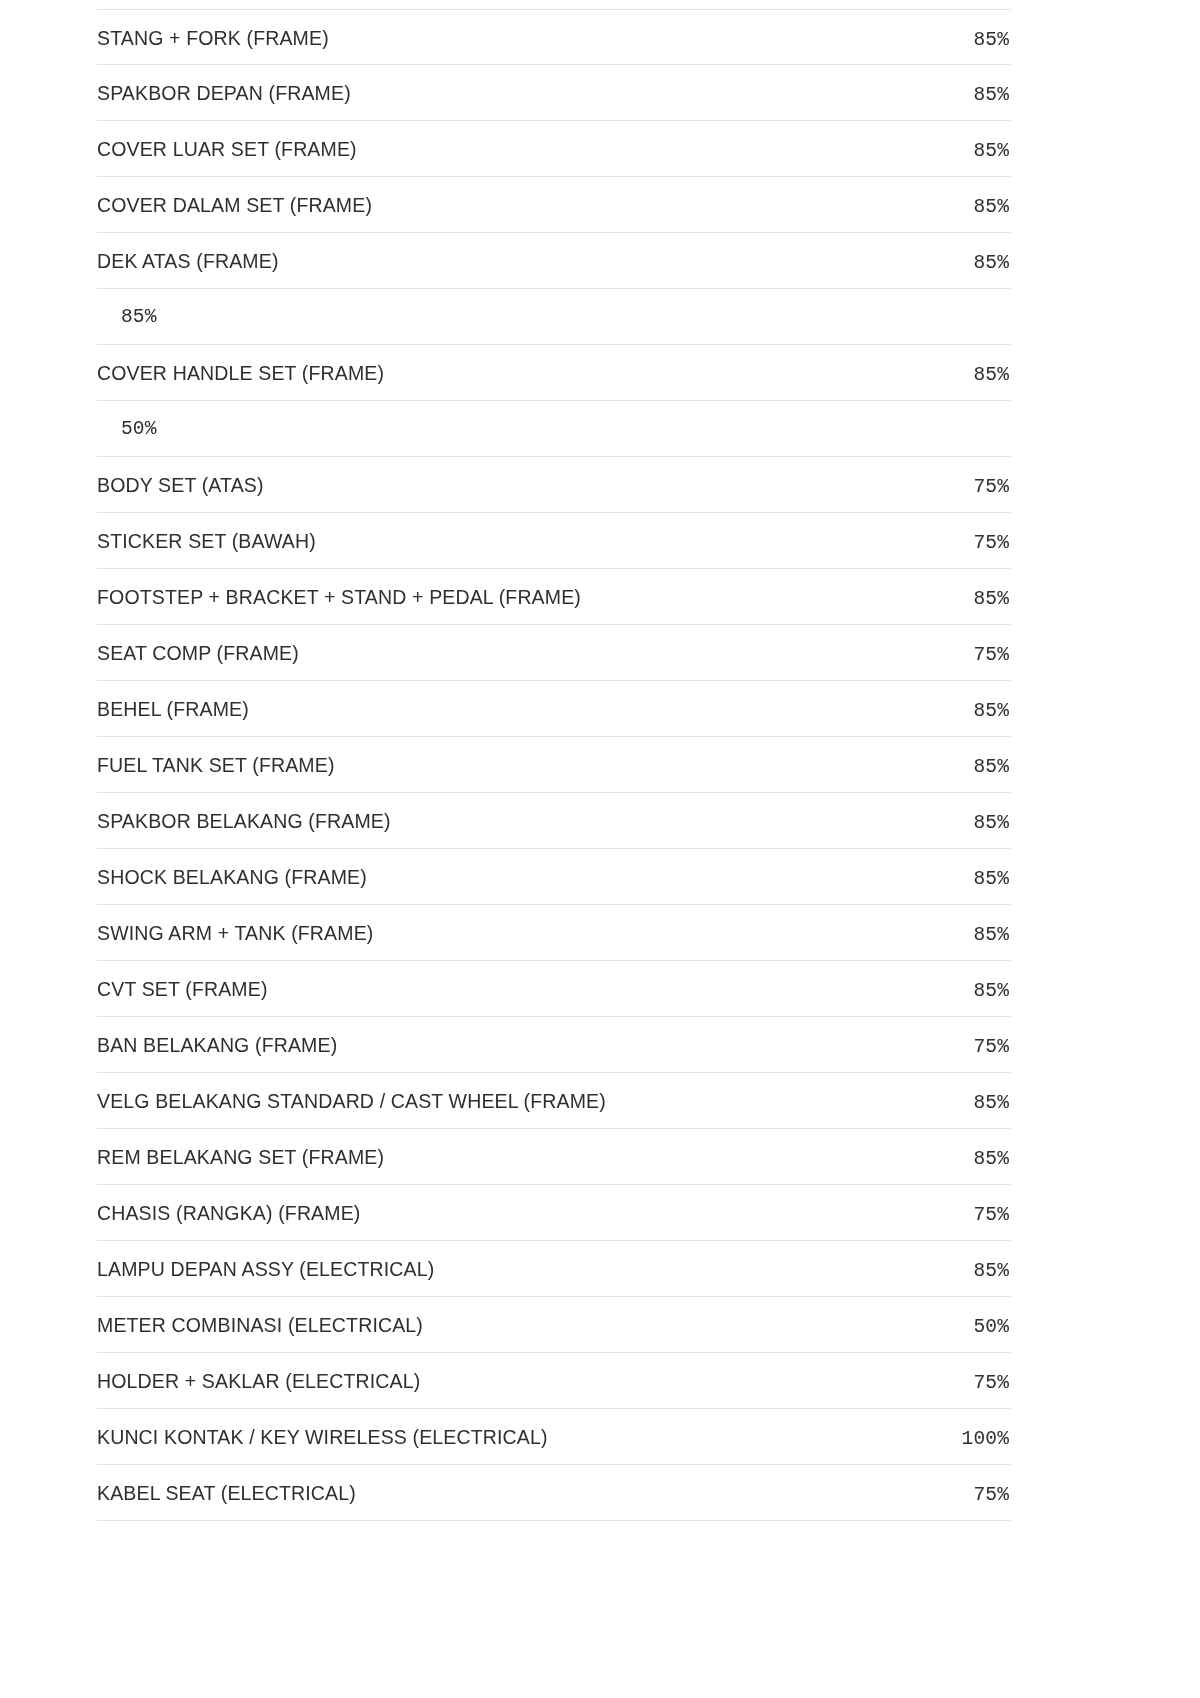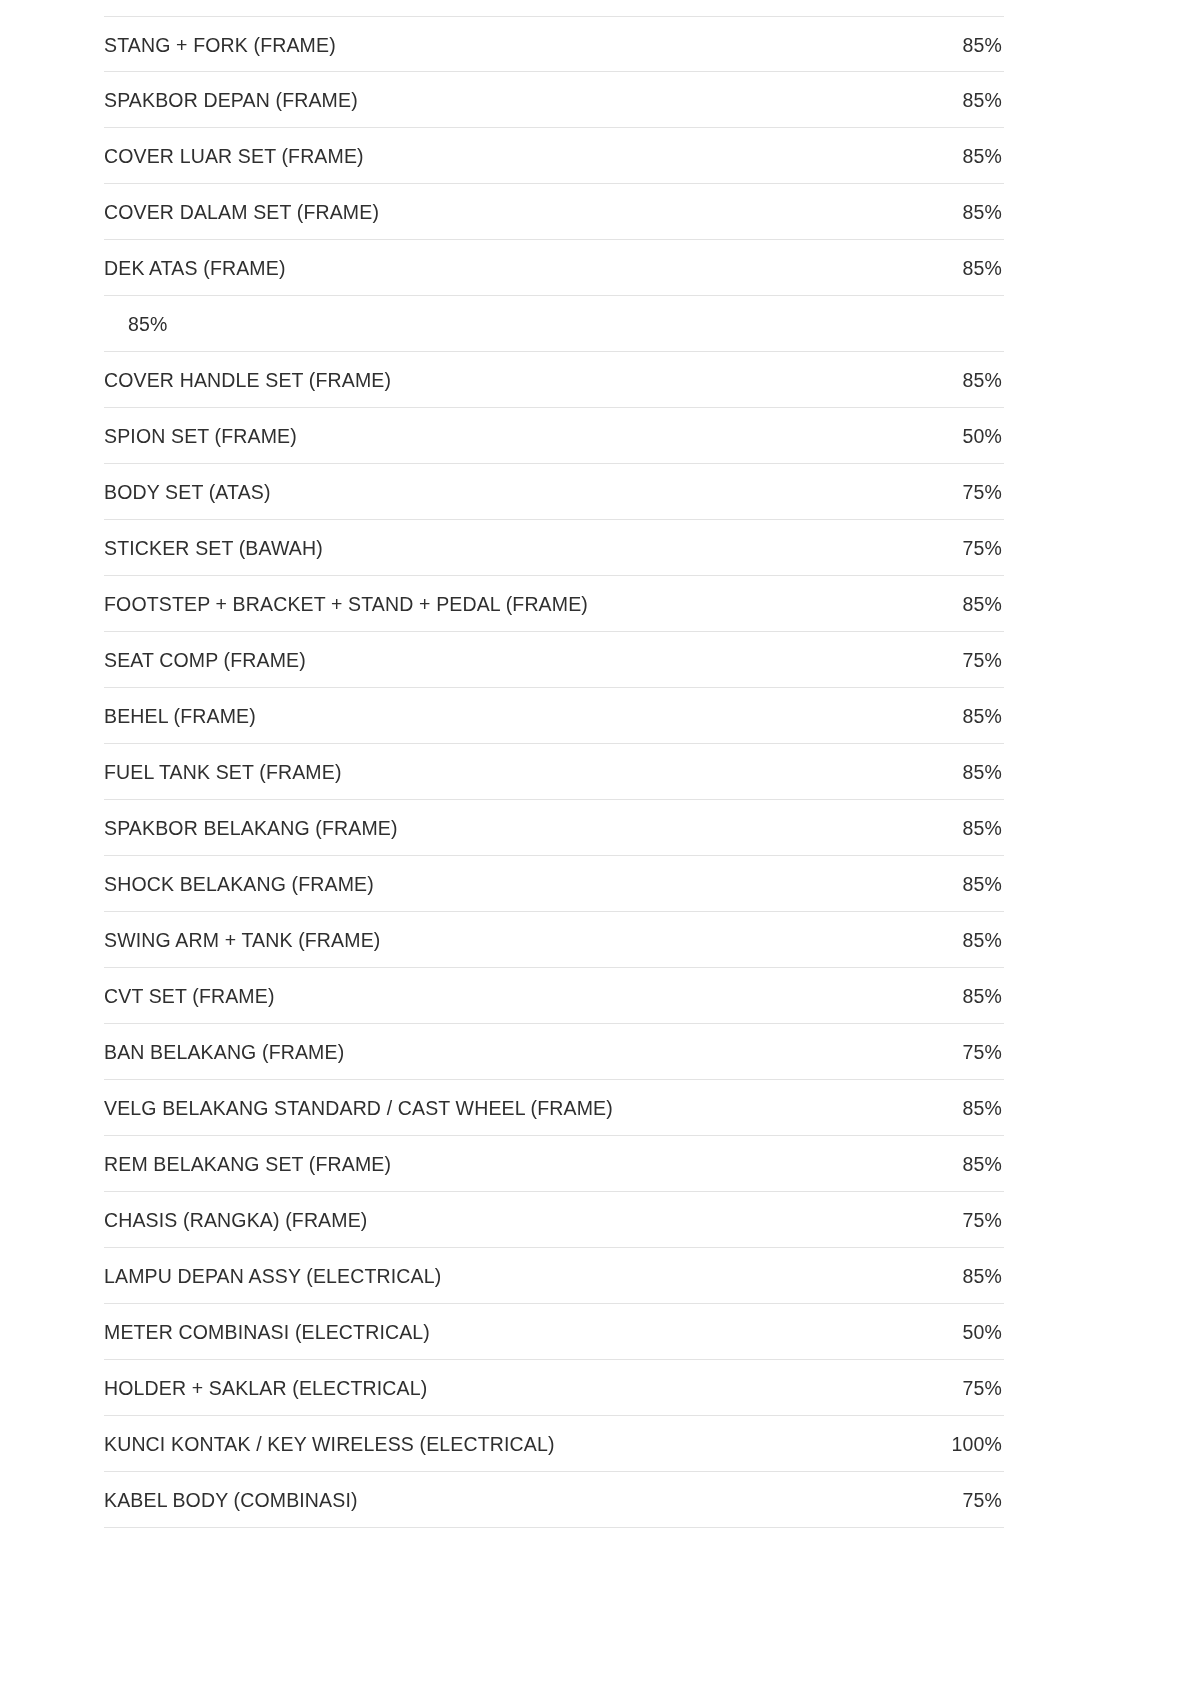"STANG + FORK (FRAME)" .inspection-list { margin: 16px -> 9px }
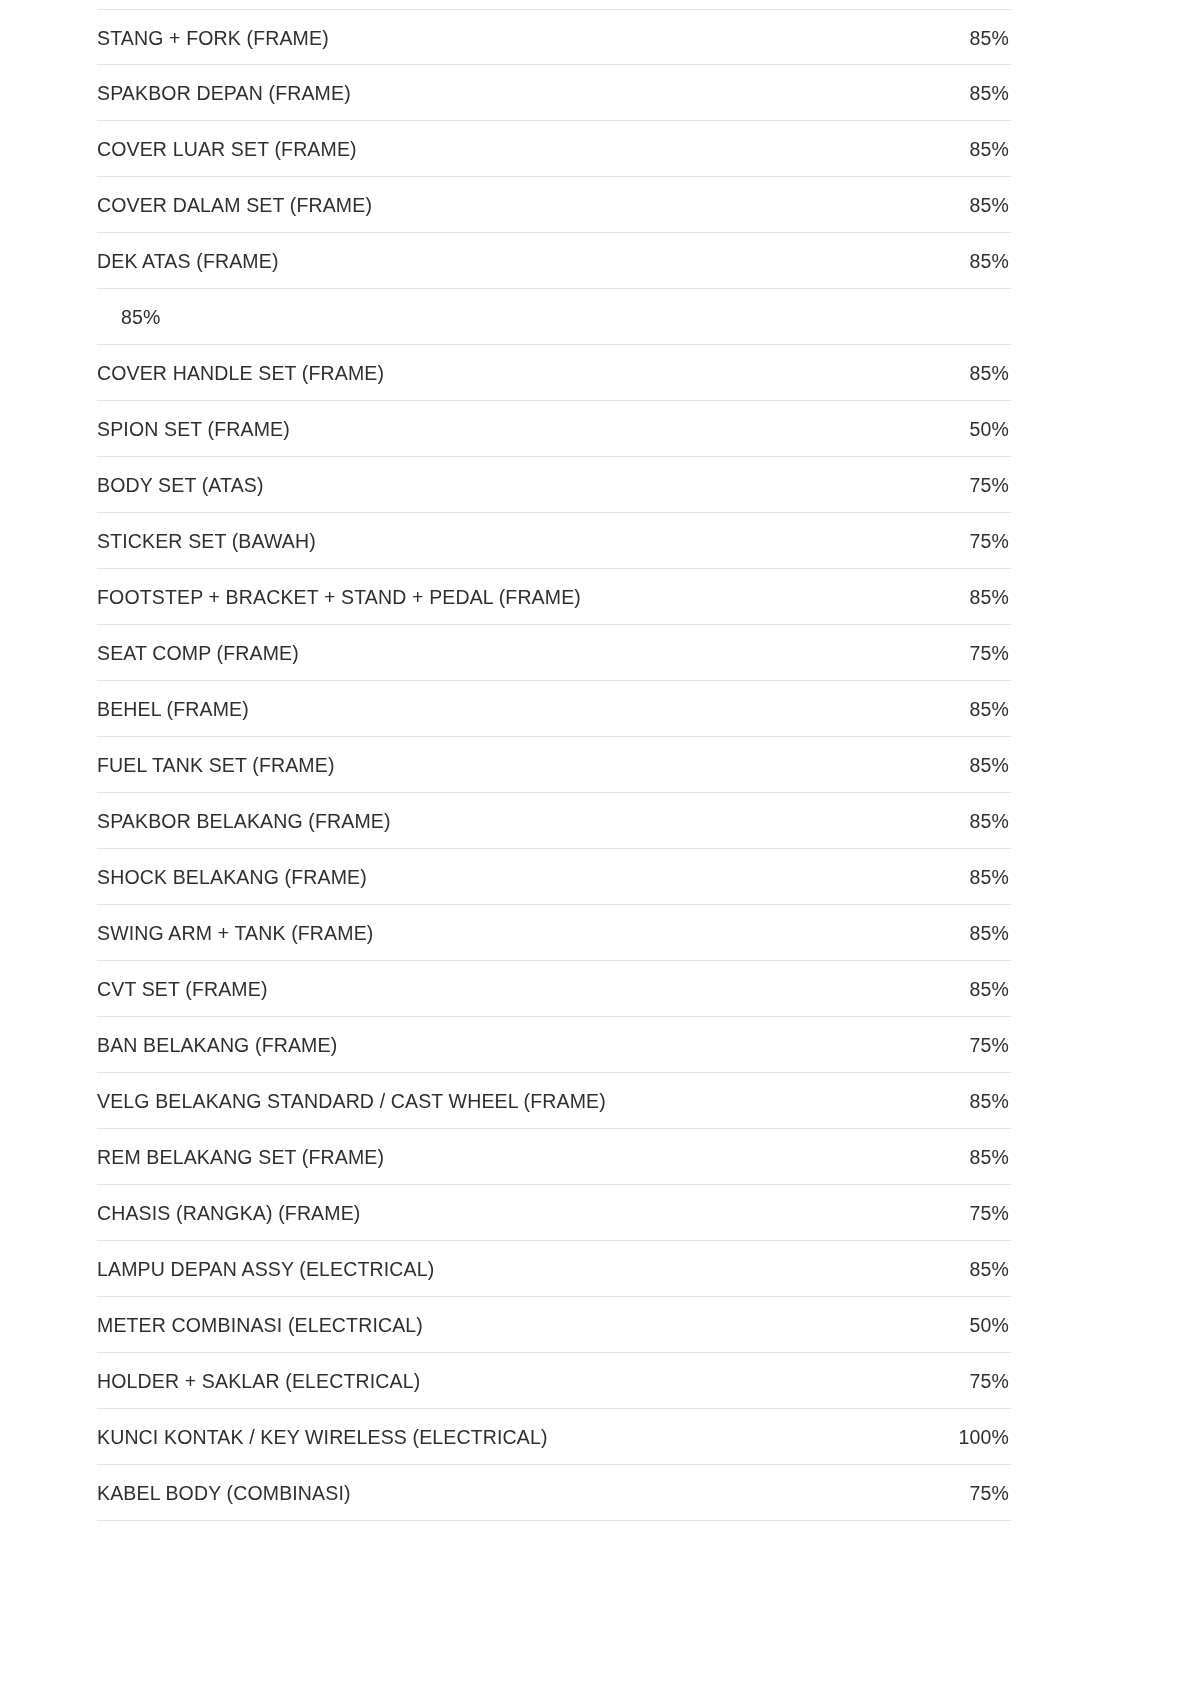"85%" .row-value { font-family: none -> Liberation Mono, monospace }
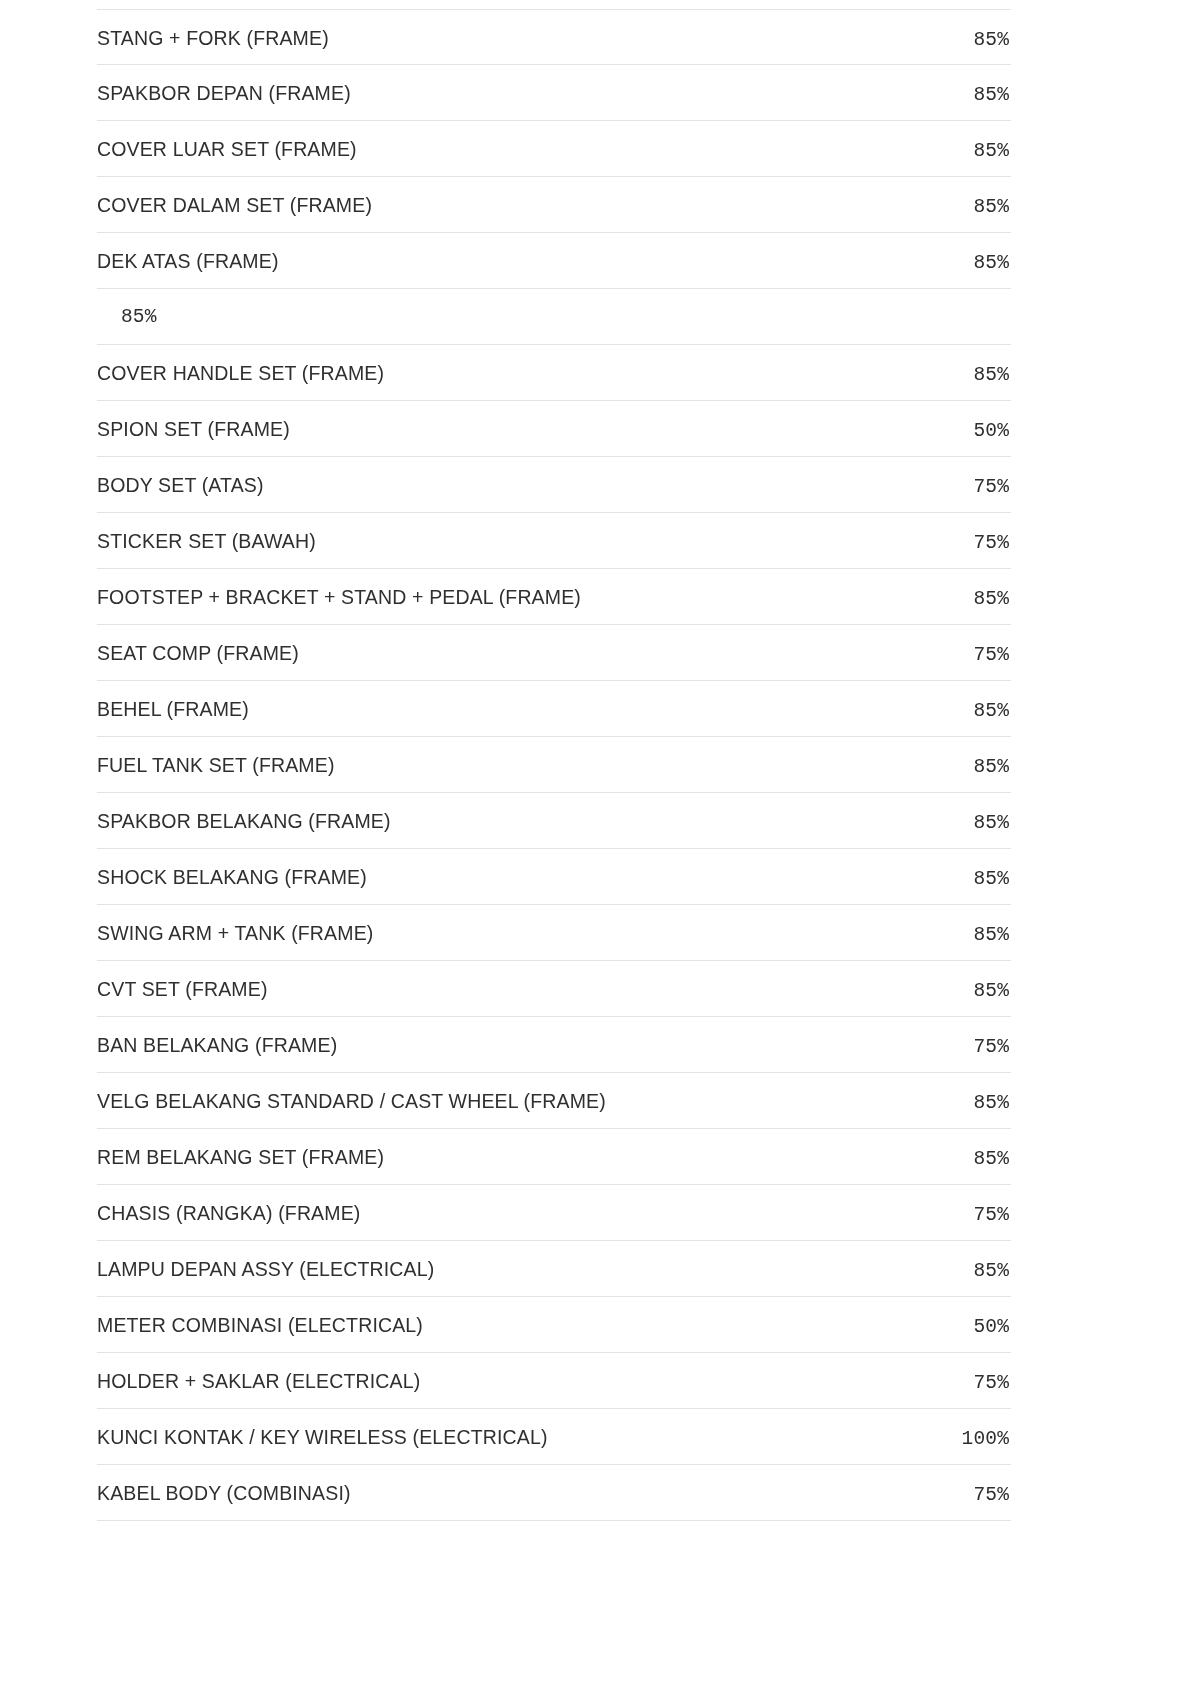"SPION SET (FRAME)" span.row-label { html: <span>SPION SET (FRAME)</span> -> none }
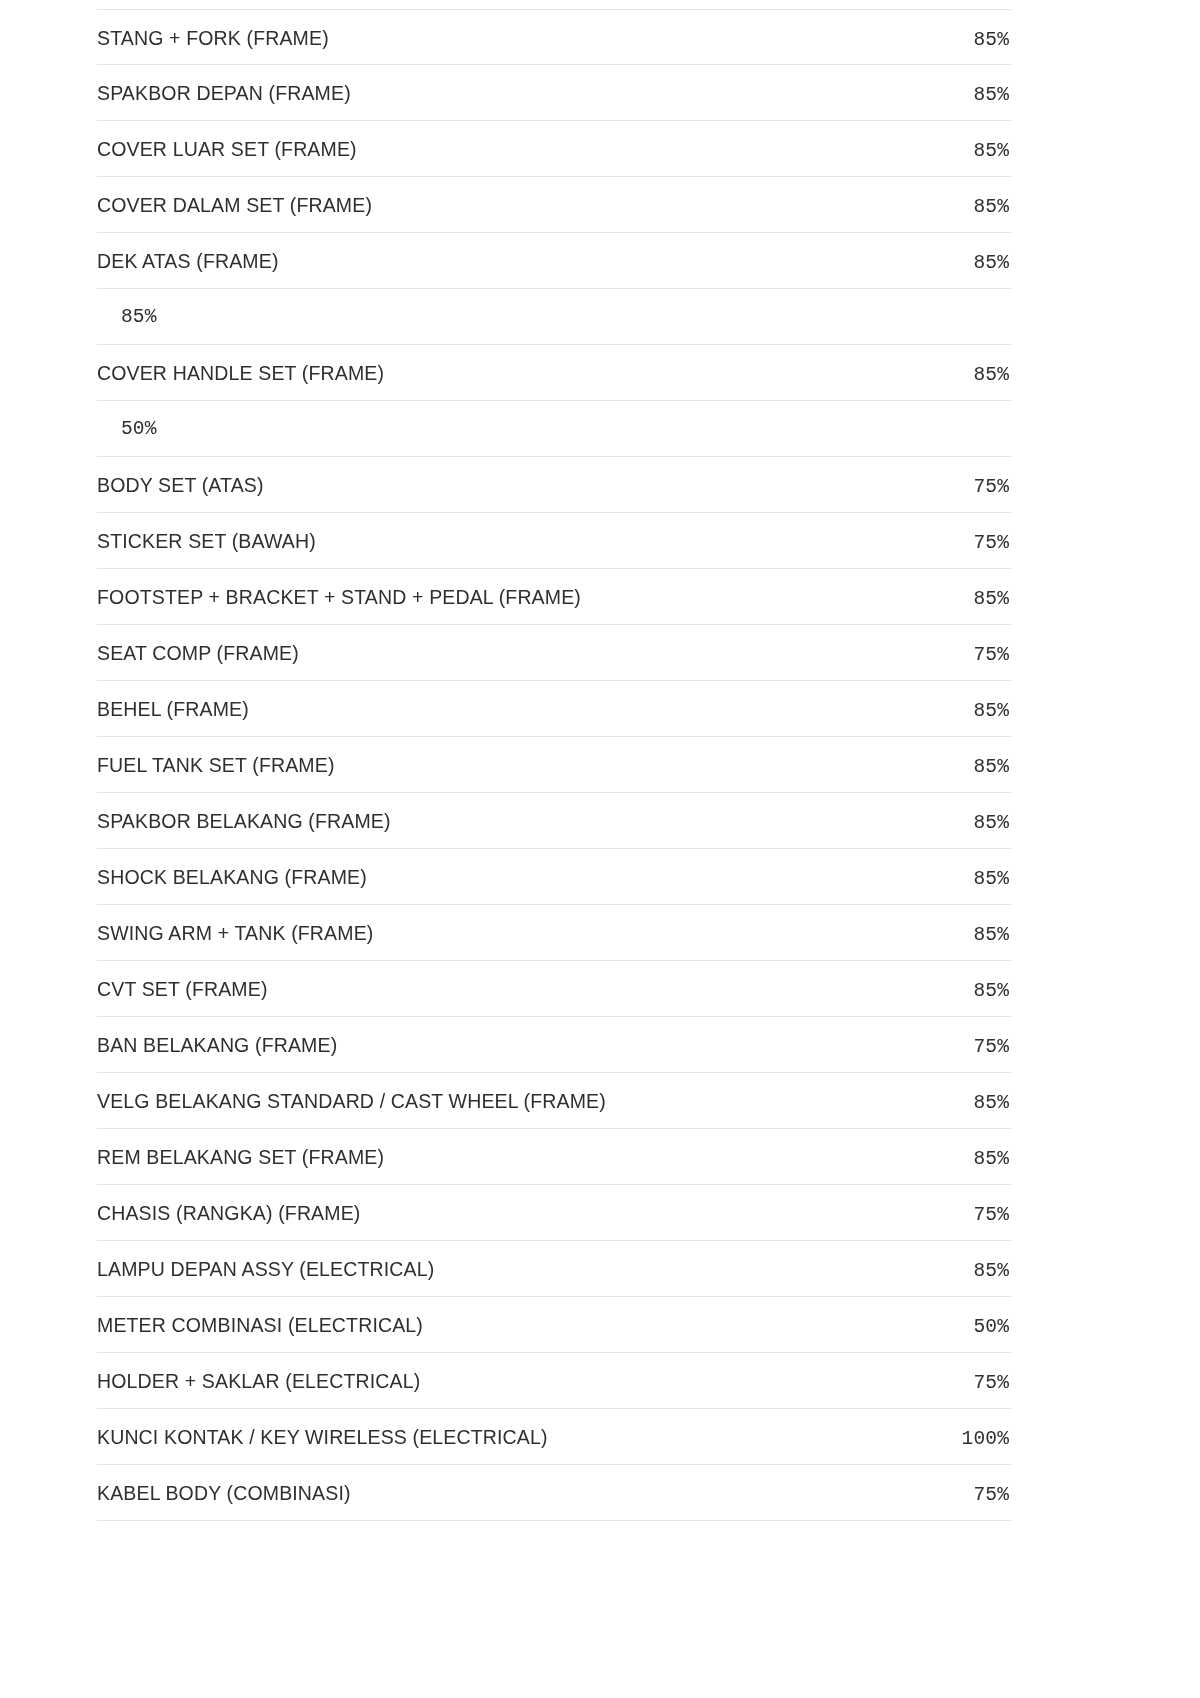"KABEL BODY (COMBINASI)" span.row-label { text: BODY (COMBINASI -> SEAT (ELECTRICAL }
